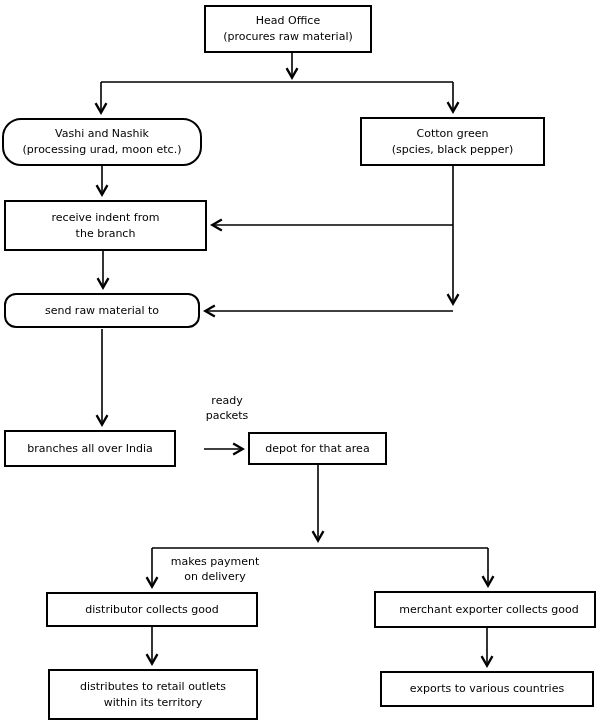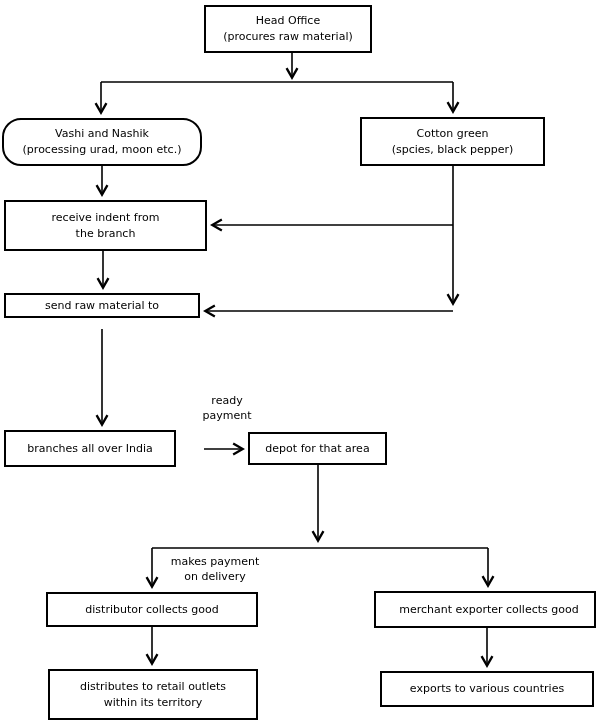"send raw material to" div.node { border-radius: none -> 12px; height: 25px -> 35px }
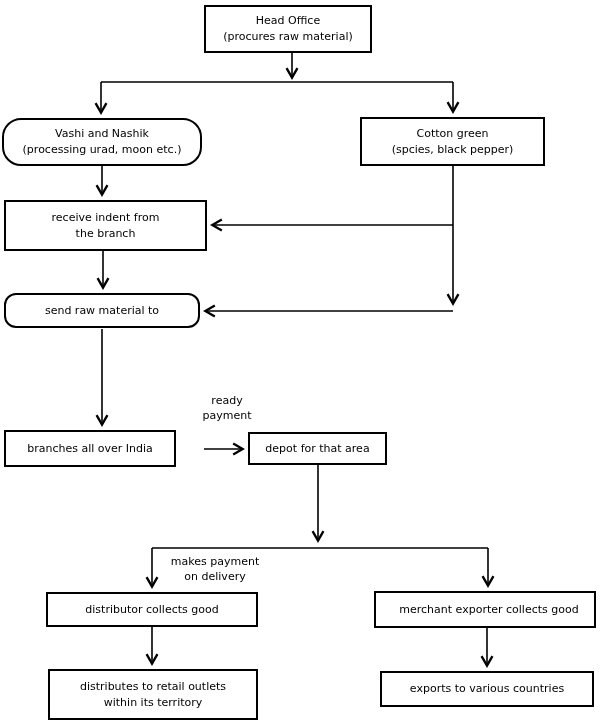"payment" div.nl { text: payment -> packets }
